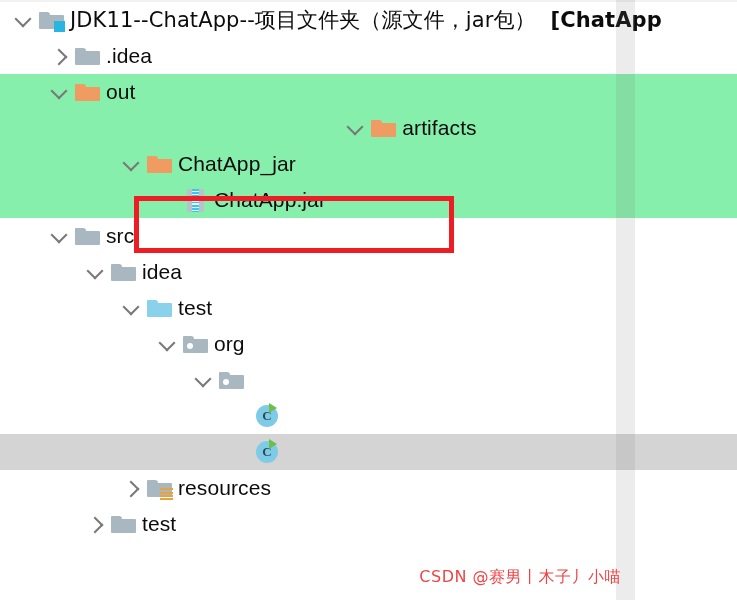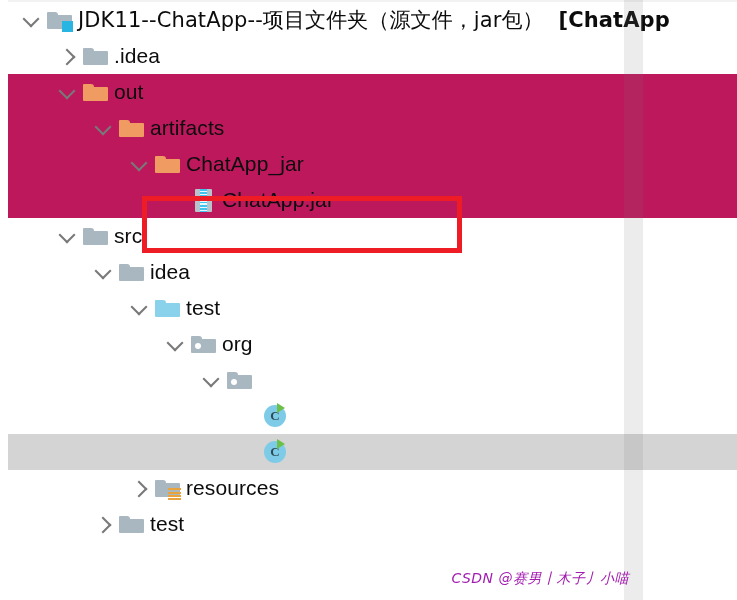"JDK11--ChatApp--项目文件夹（源文件，jar包） [ChatApp" #tree { left: 8px -> 0 }
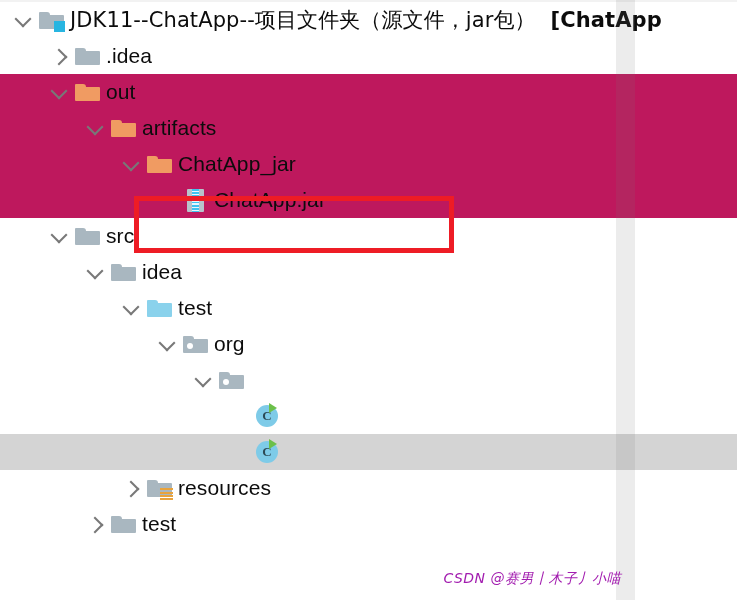"out" .row.band { background: #be185d -> #86efac }
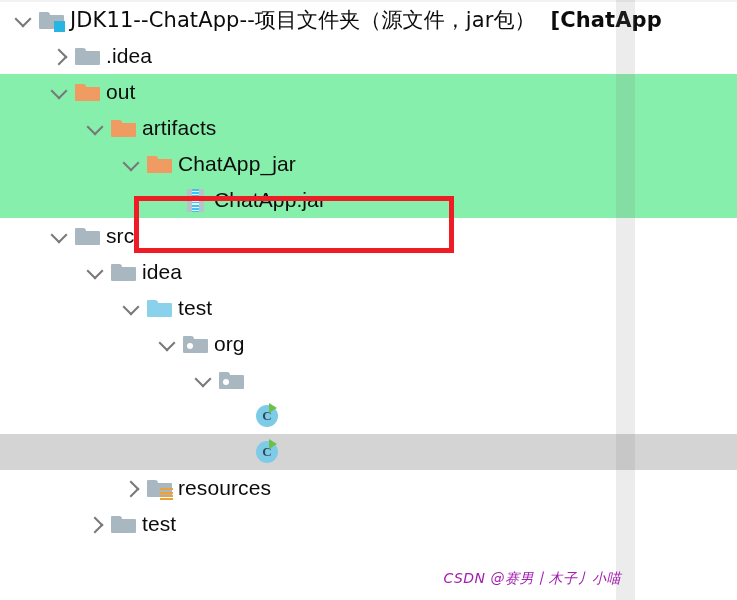"artifacts" div.row { justify-content: none -> center }
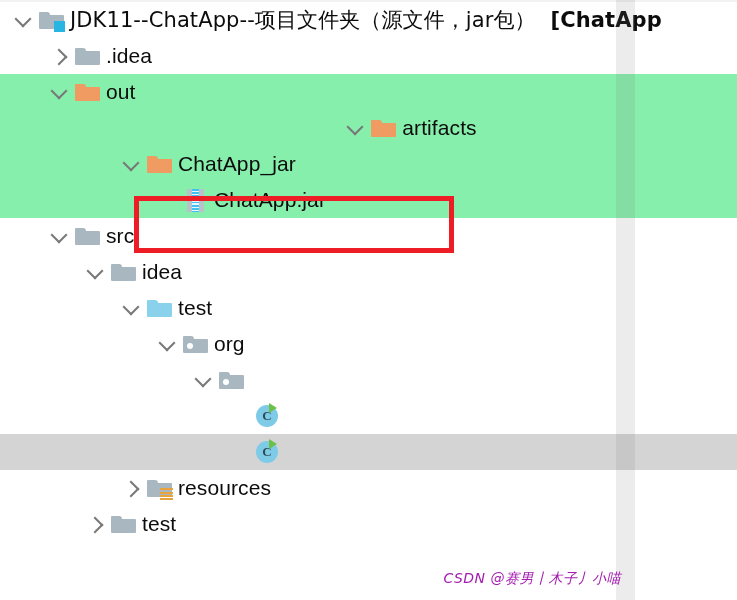"CSDN @赛男丨木子丿小喵" #watermark { color: #a21caf -> #ef4444; font-size: 14px -> 16px; font-style: italic -> none }
